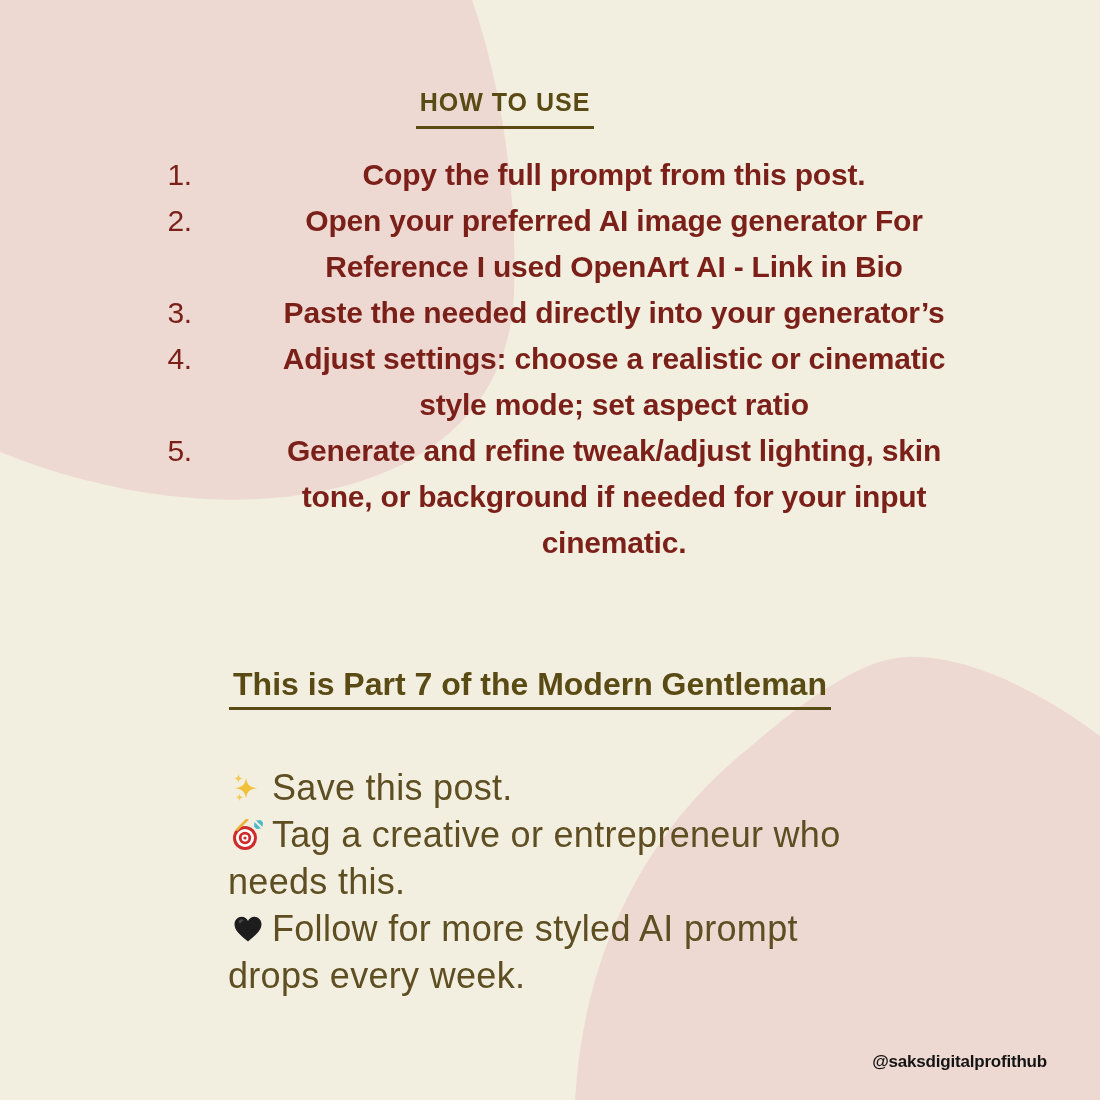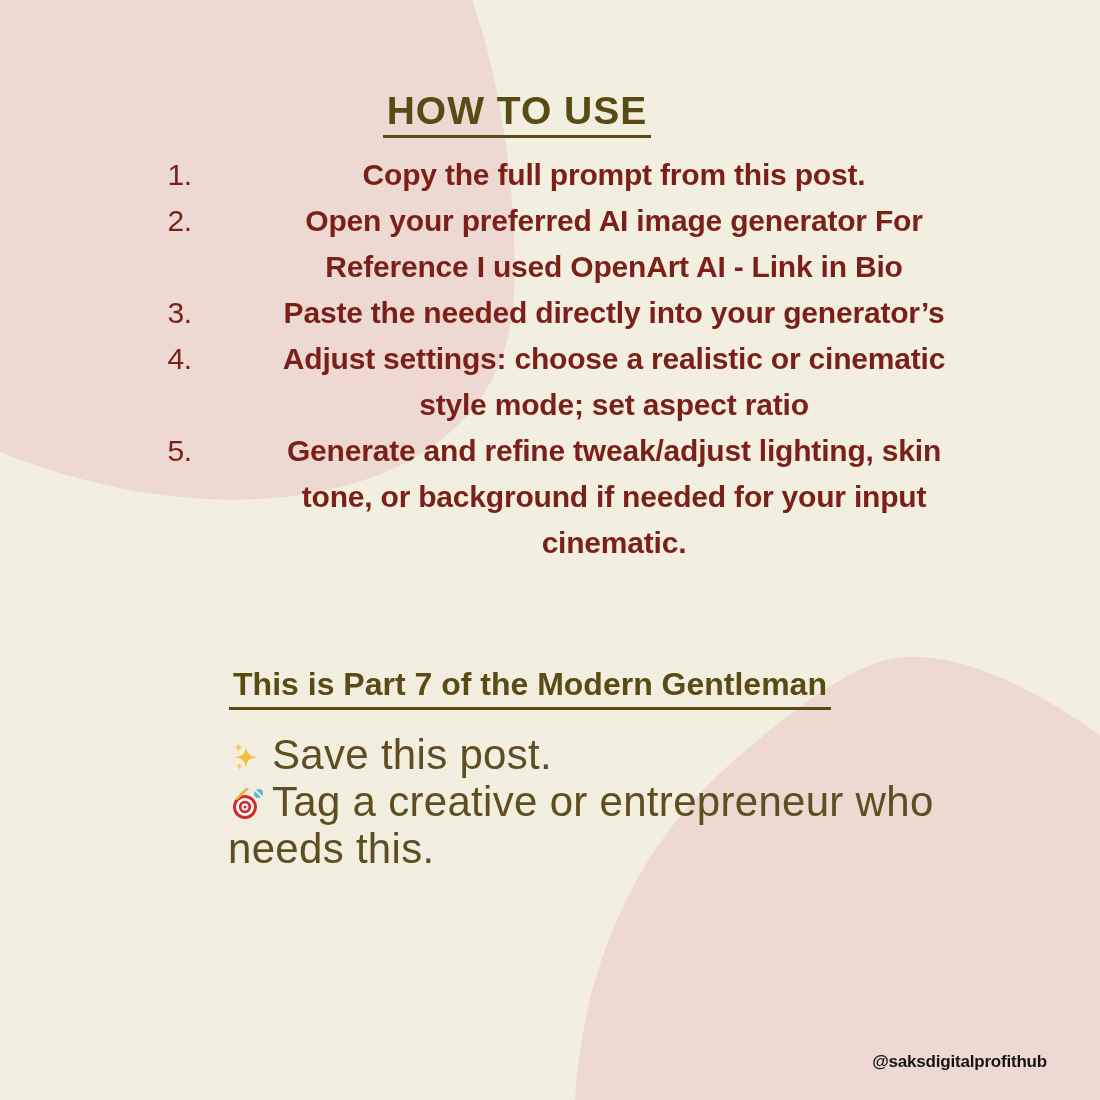"HOW TO USE" .title { font-size: 39px -> 25px; padding-left: 12px -> none }
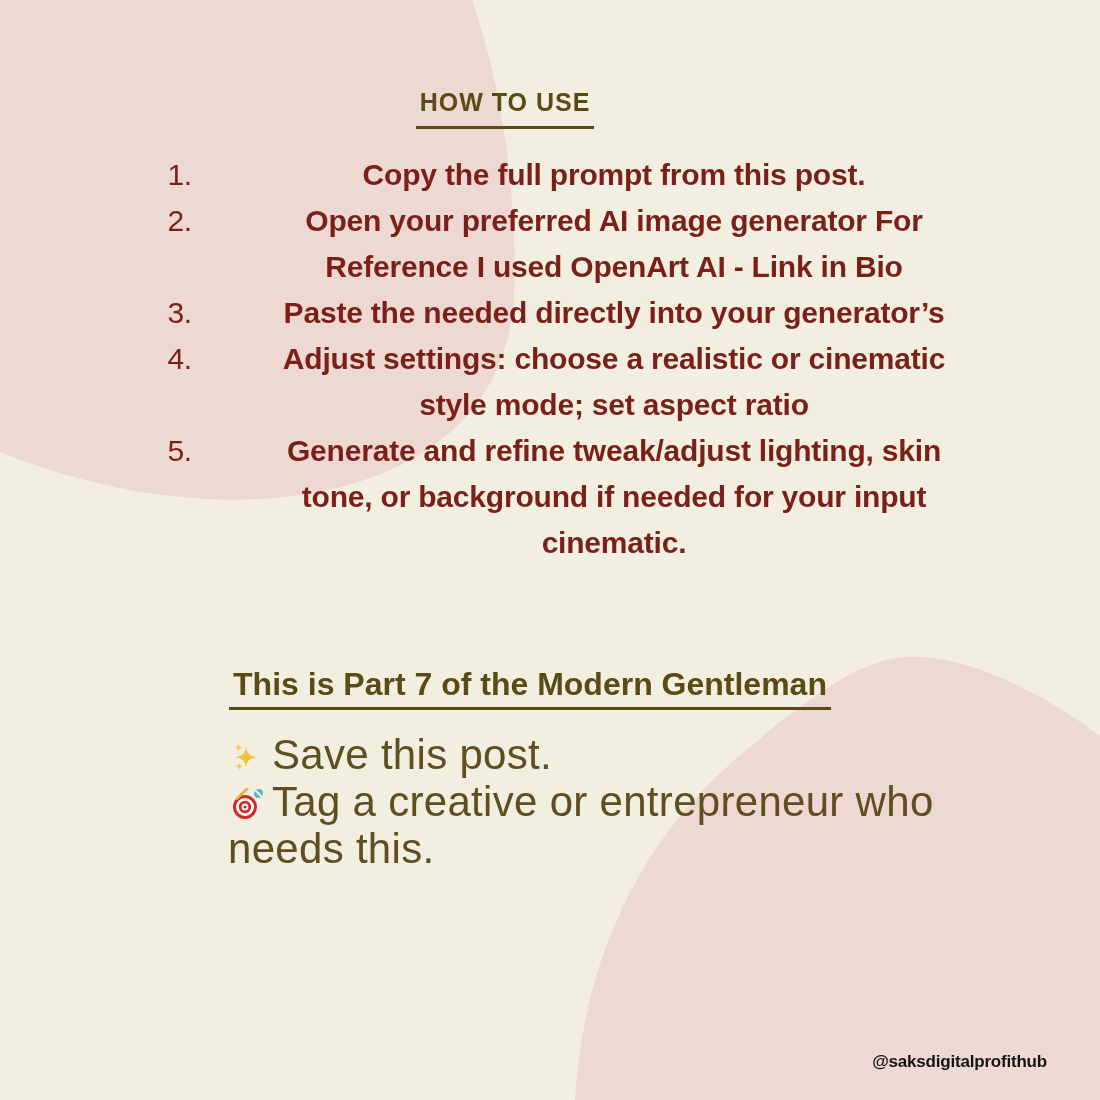"Save this post." .cta { font-size: 42px -> 36px; top: 731px -> 764px }
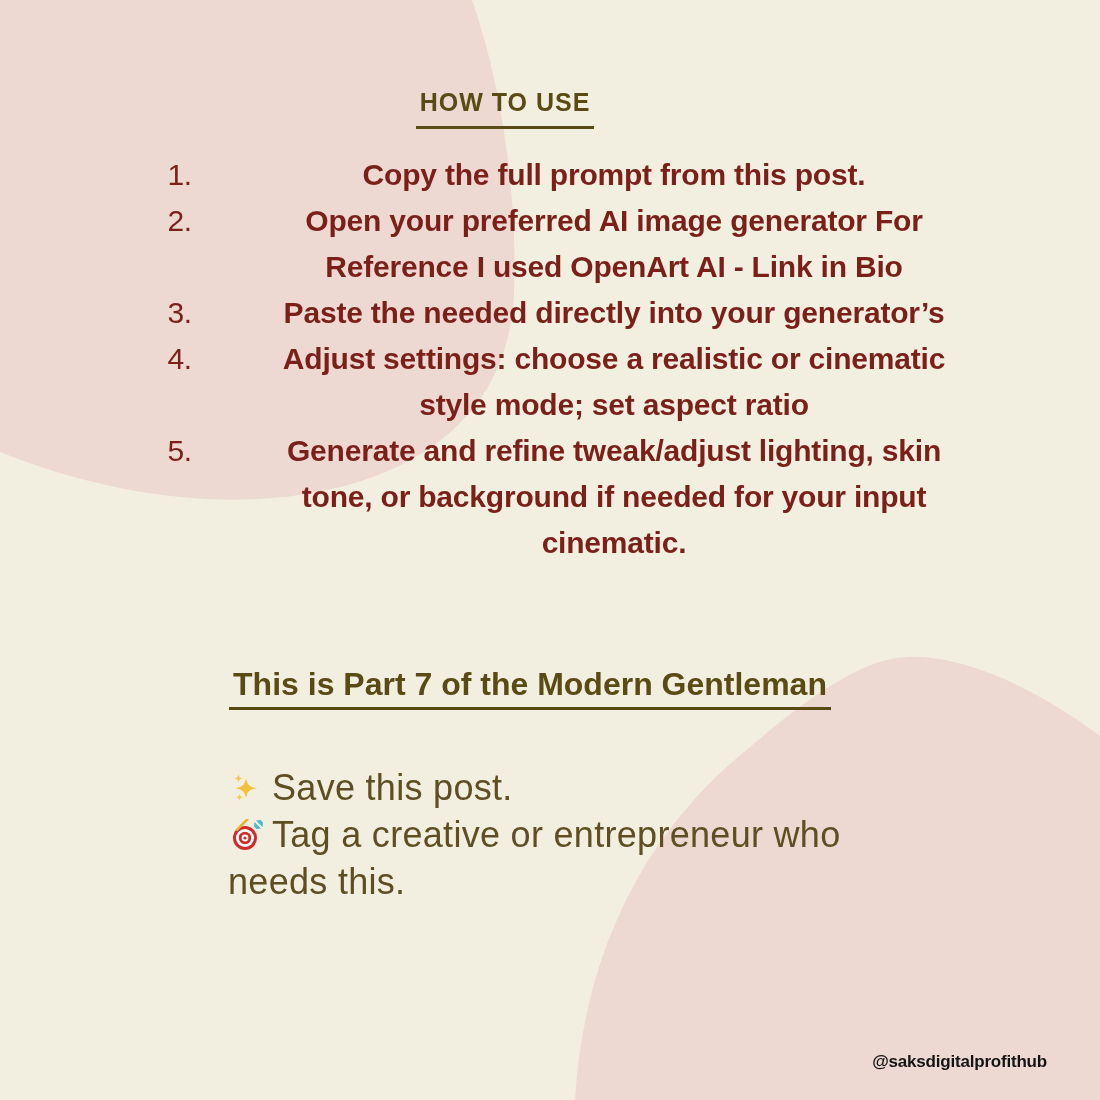"Follow for more styled AI" div.cta-item { html: none -> <div> <div><span><svg> <path></path> <path></path> </svg></span><span>Follow for more styled AI prompt</span></div> <div>drops every week.</div> </div> }
